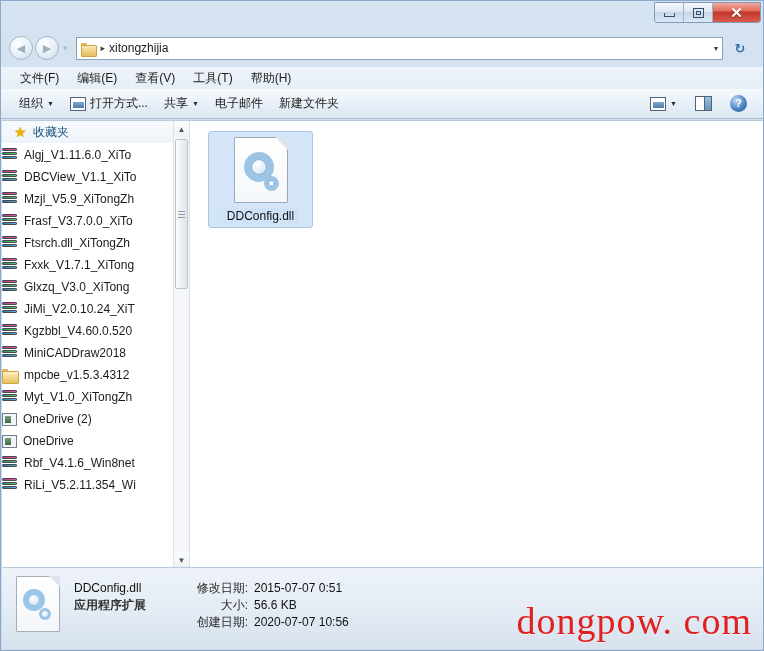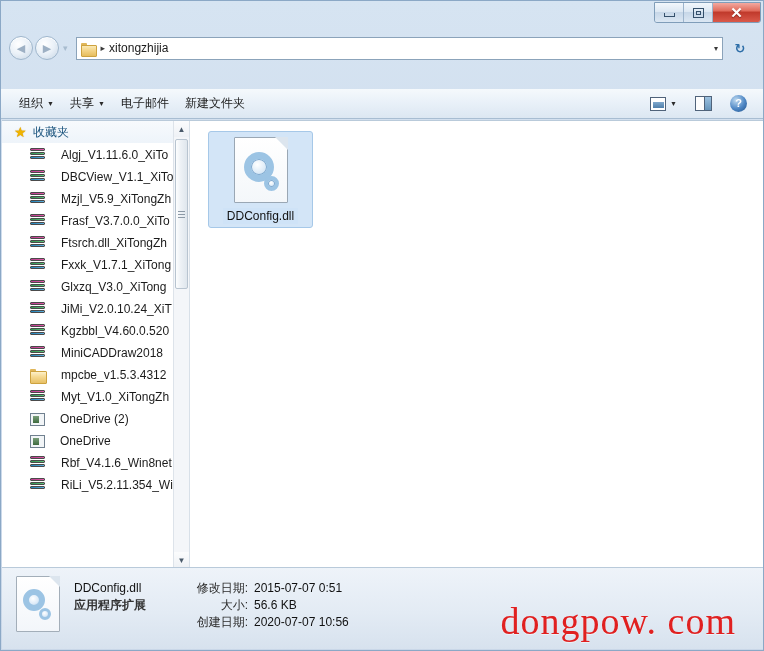"文件(F)" div.menubar { html: none -> <div> <div>文件(F)</div> <div>编辑(E)</div> <div>查看(V)</div> <div>工具(T)</div> <div>帮助(H)</div> </div> }
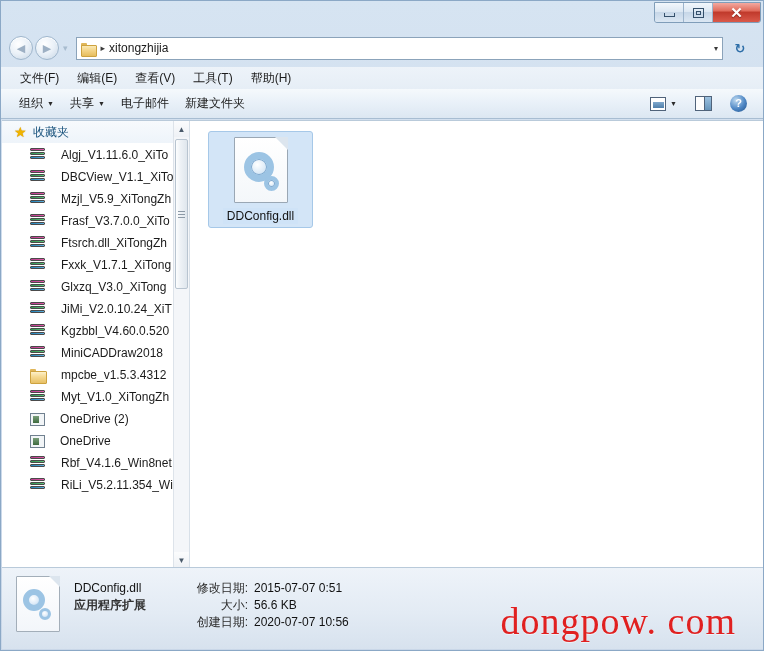"打开方式..." div.tbitem { html: none -> <div> <span></span> <span>打开方式...</span> </div> }
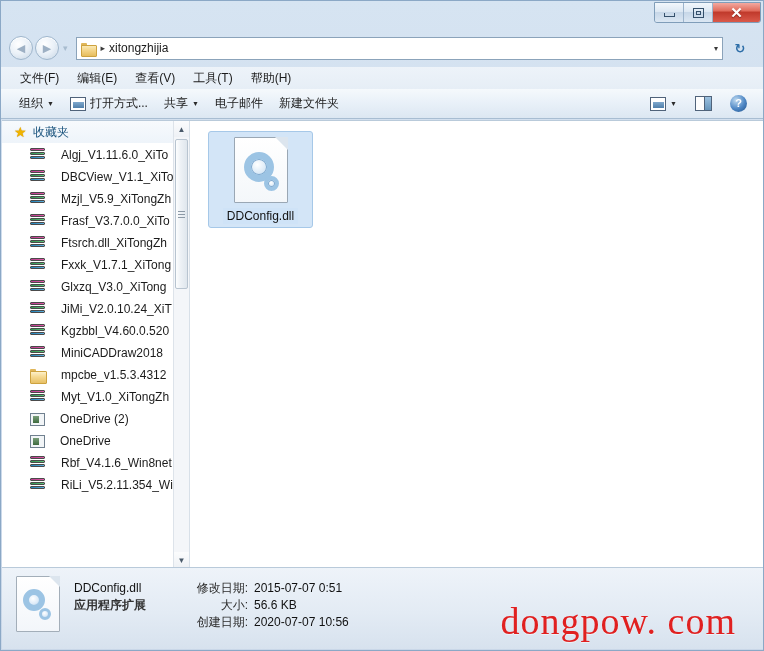"Algj_V1.11.6.0_XiTo" .navrow { gap: 15px -> 6px; padding-left: 28px -> none }
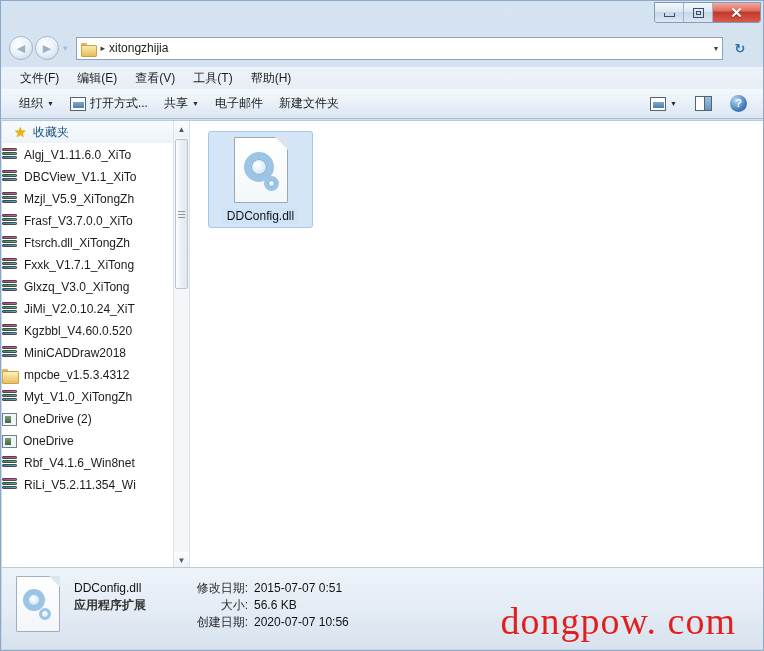"dongpow. com" .watermark { right: 28px -> 12px }
